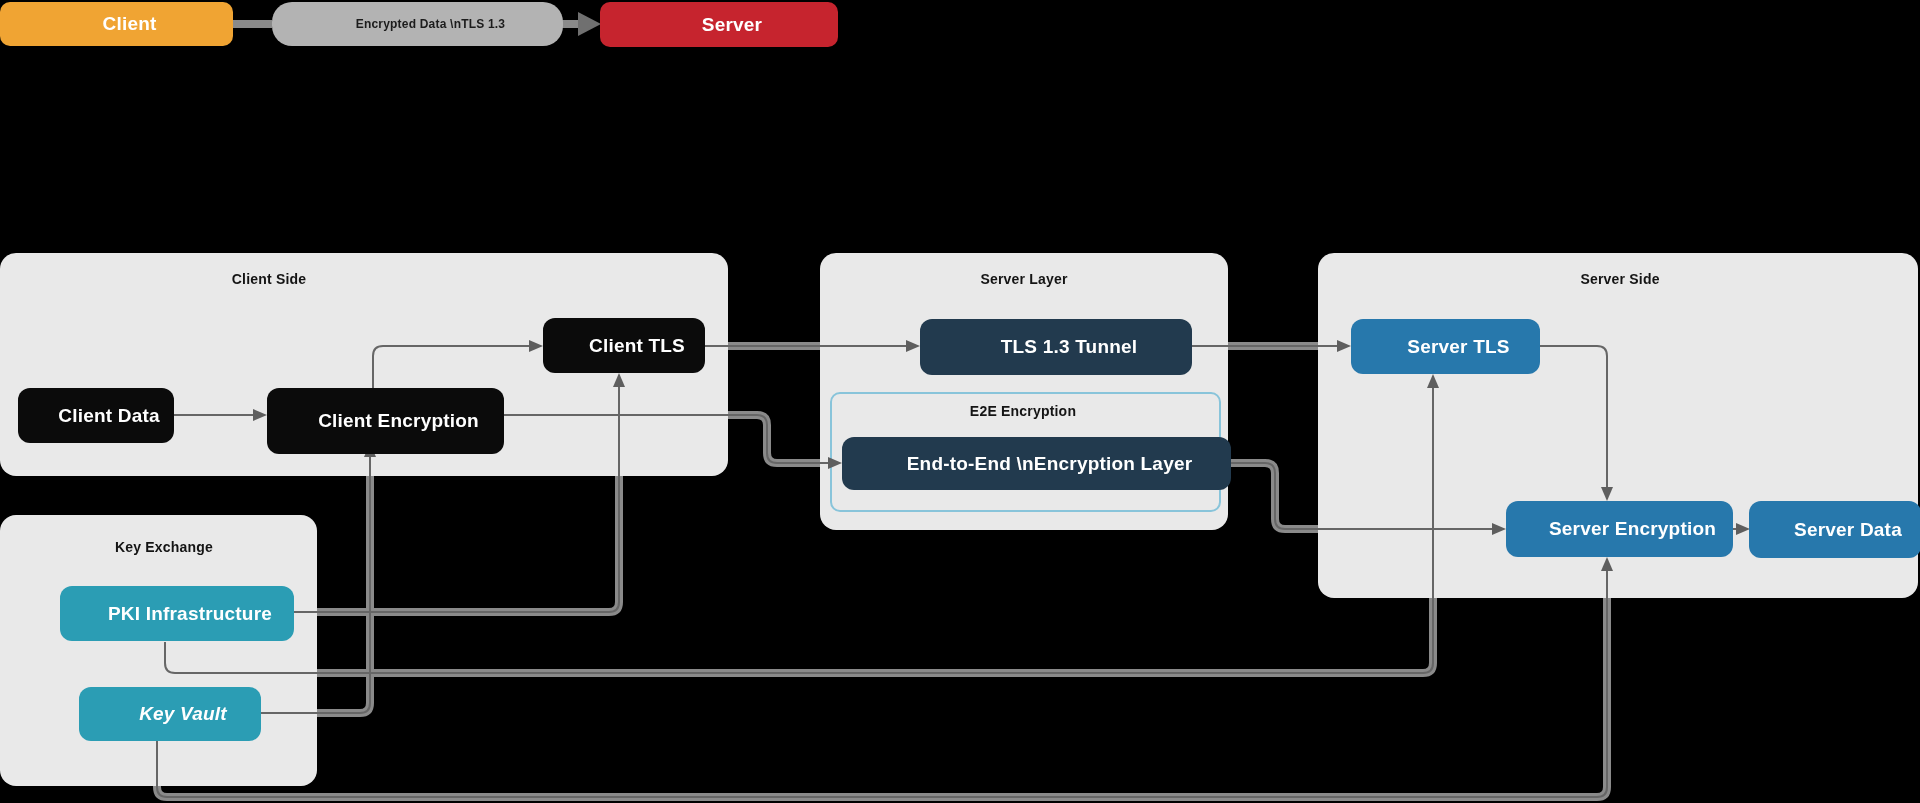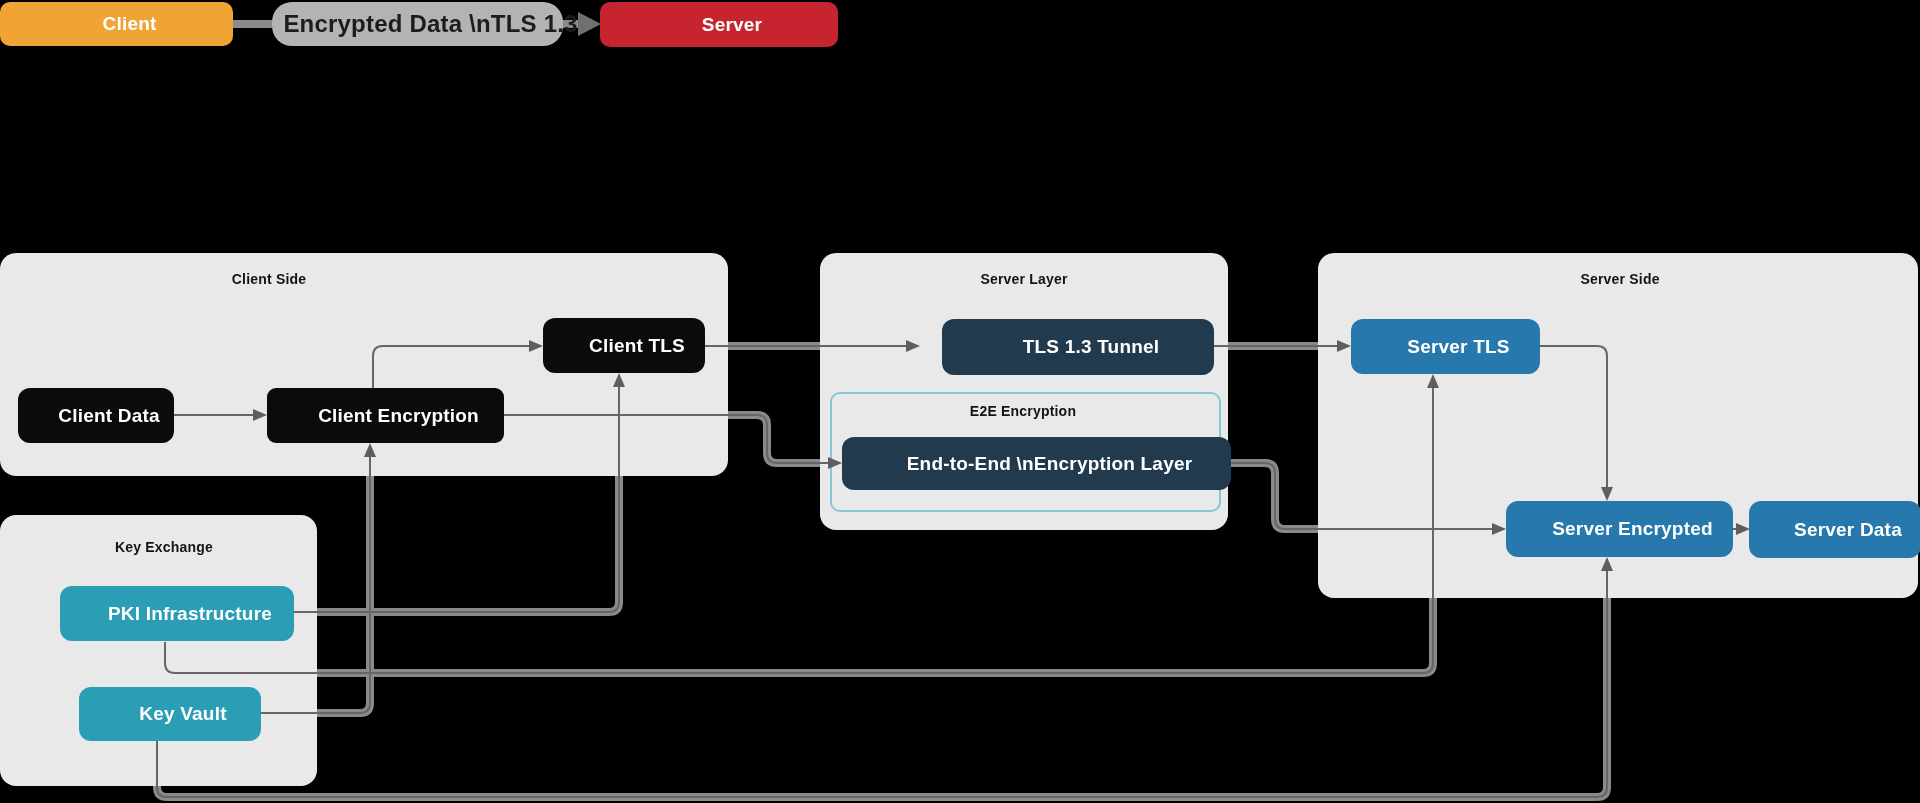"Encrypted Data \nTLS 1.3" .graylabel { font-size: 24px -> 12px }
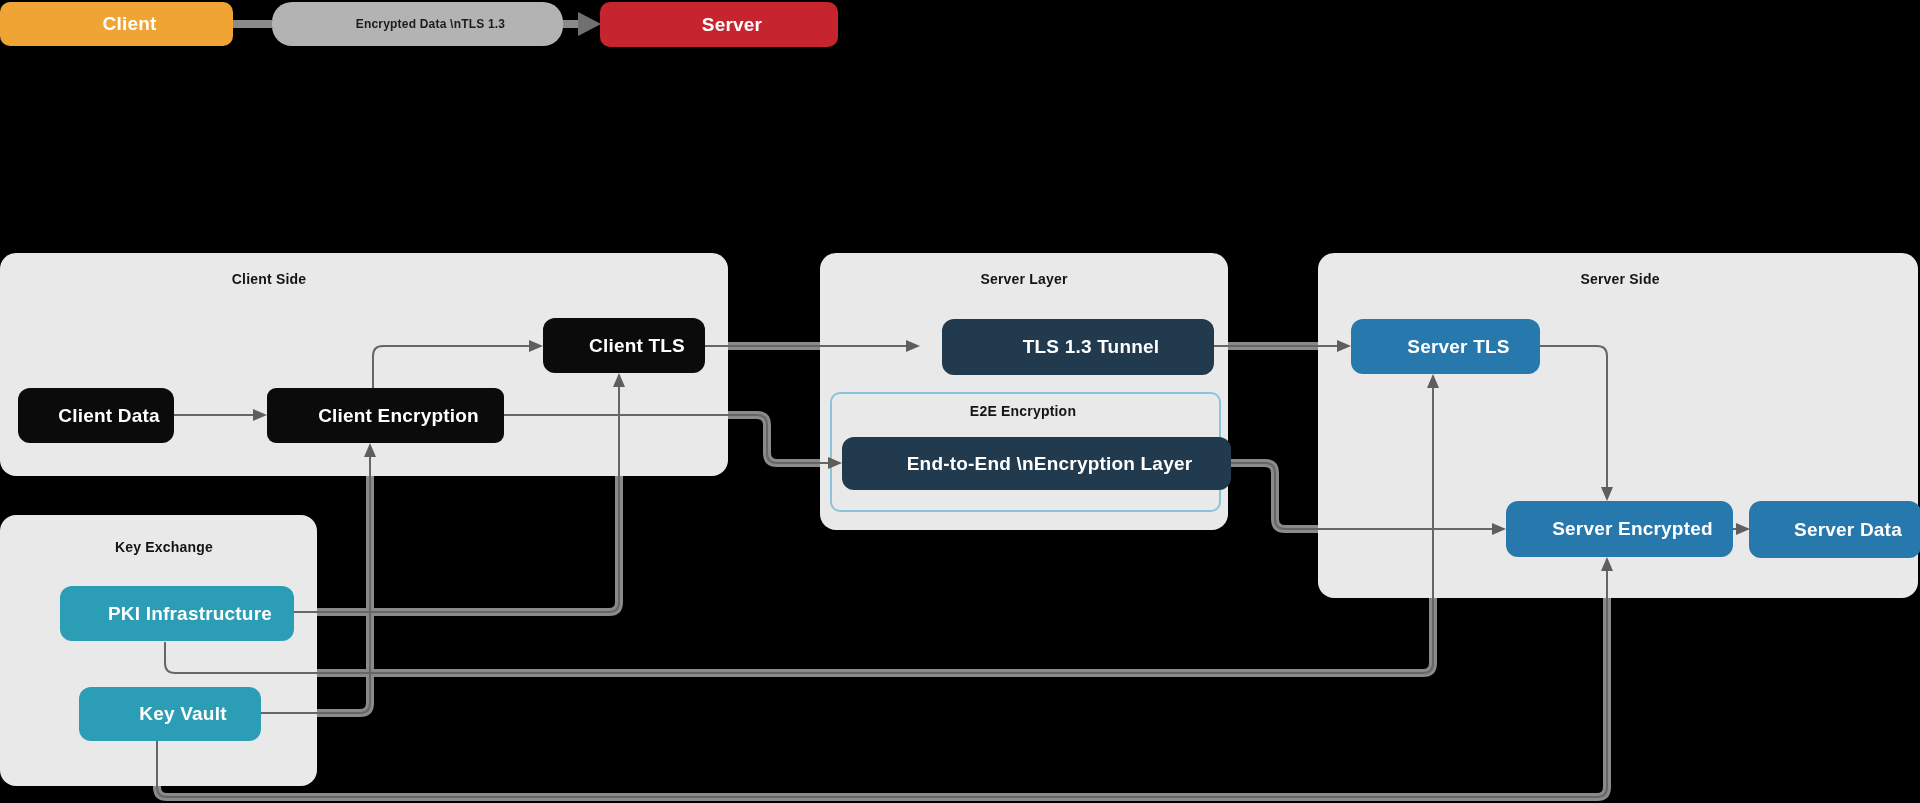"TLS 1.3 Tunnel" .n-tls-tunnel { left: 942px -> 920px }
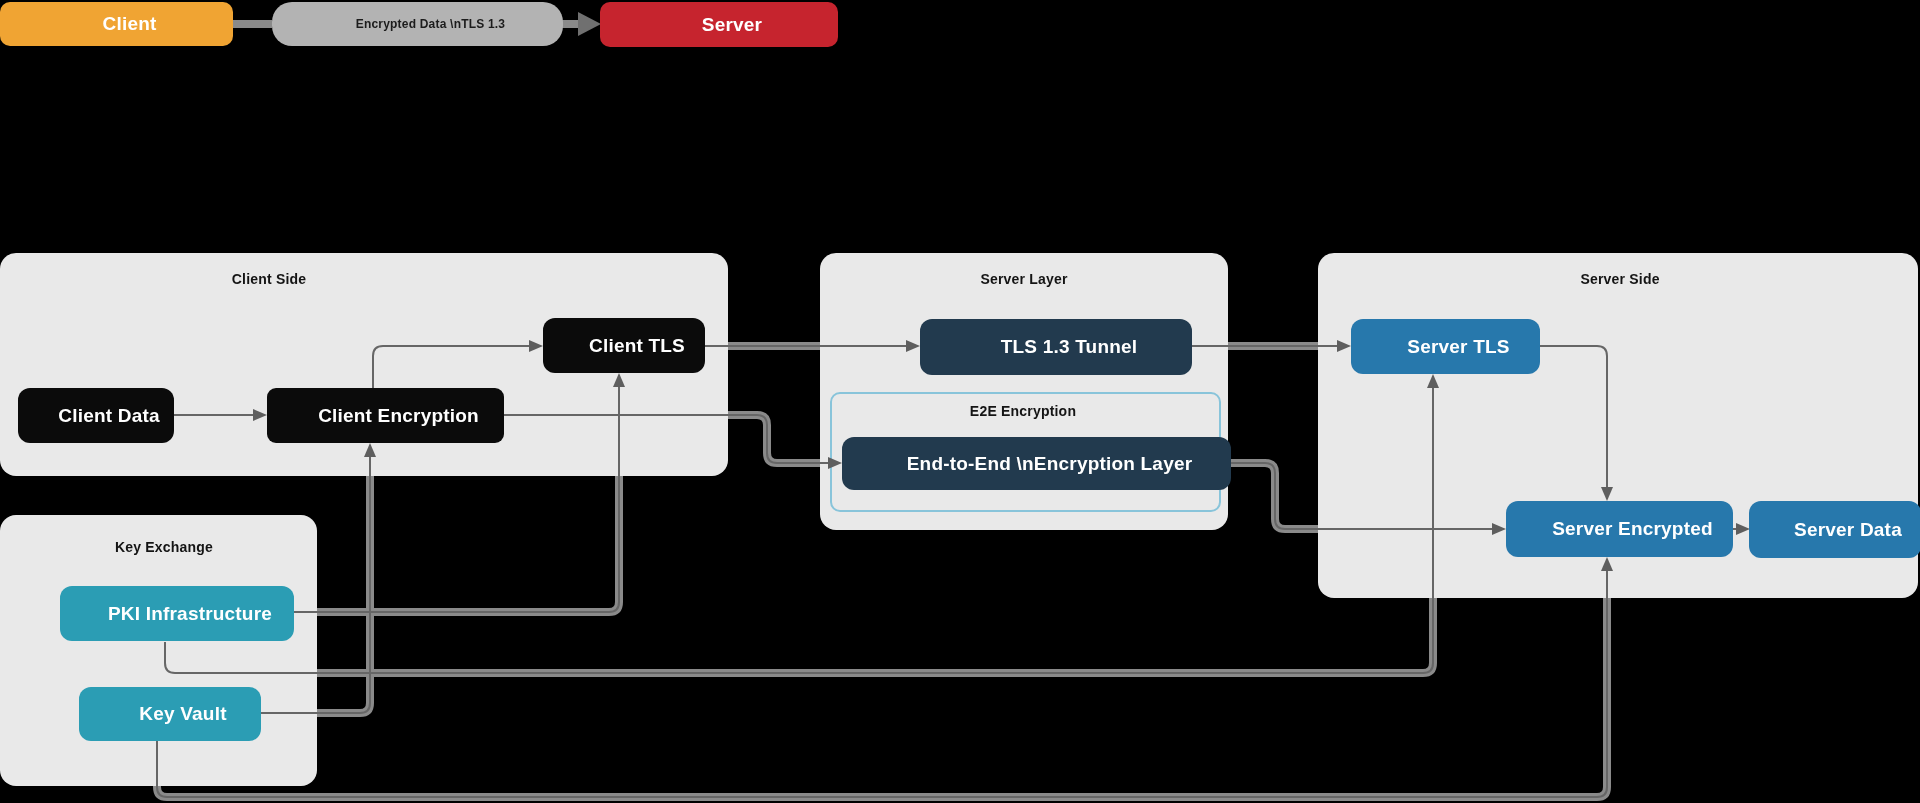"Client Encryption" .n-client-encryption { border-radius: 9px -> none; height: 55px -> 66px }
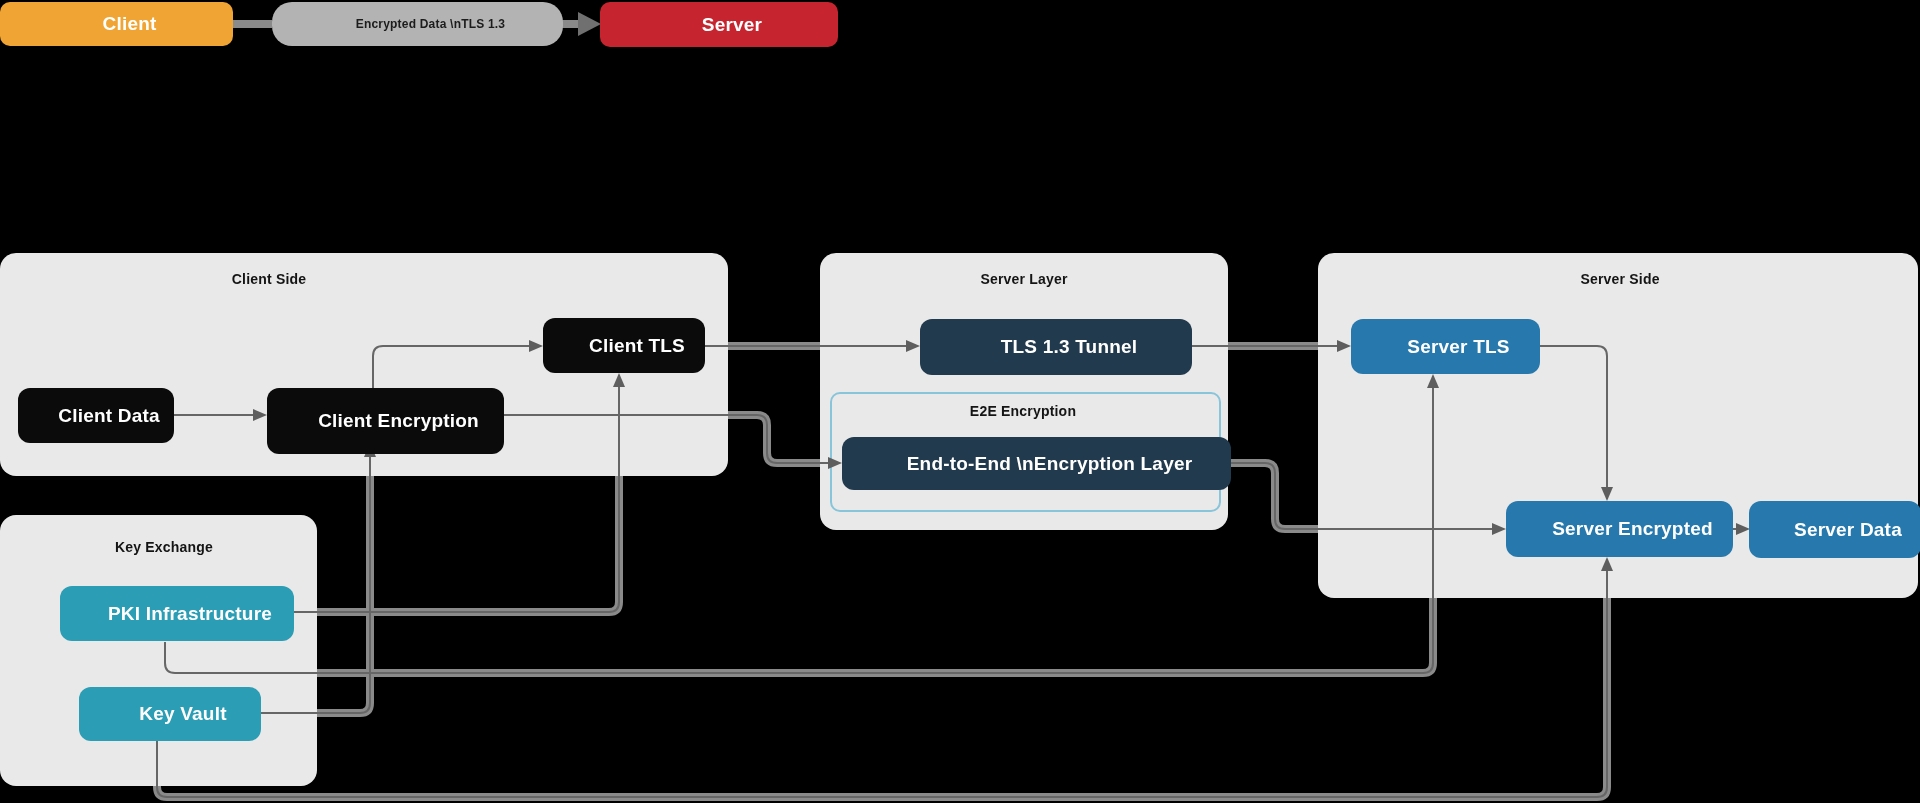"Server Encrypted" div.node { text: Encrypted -> Encryption }
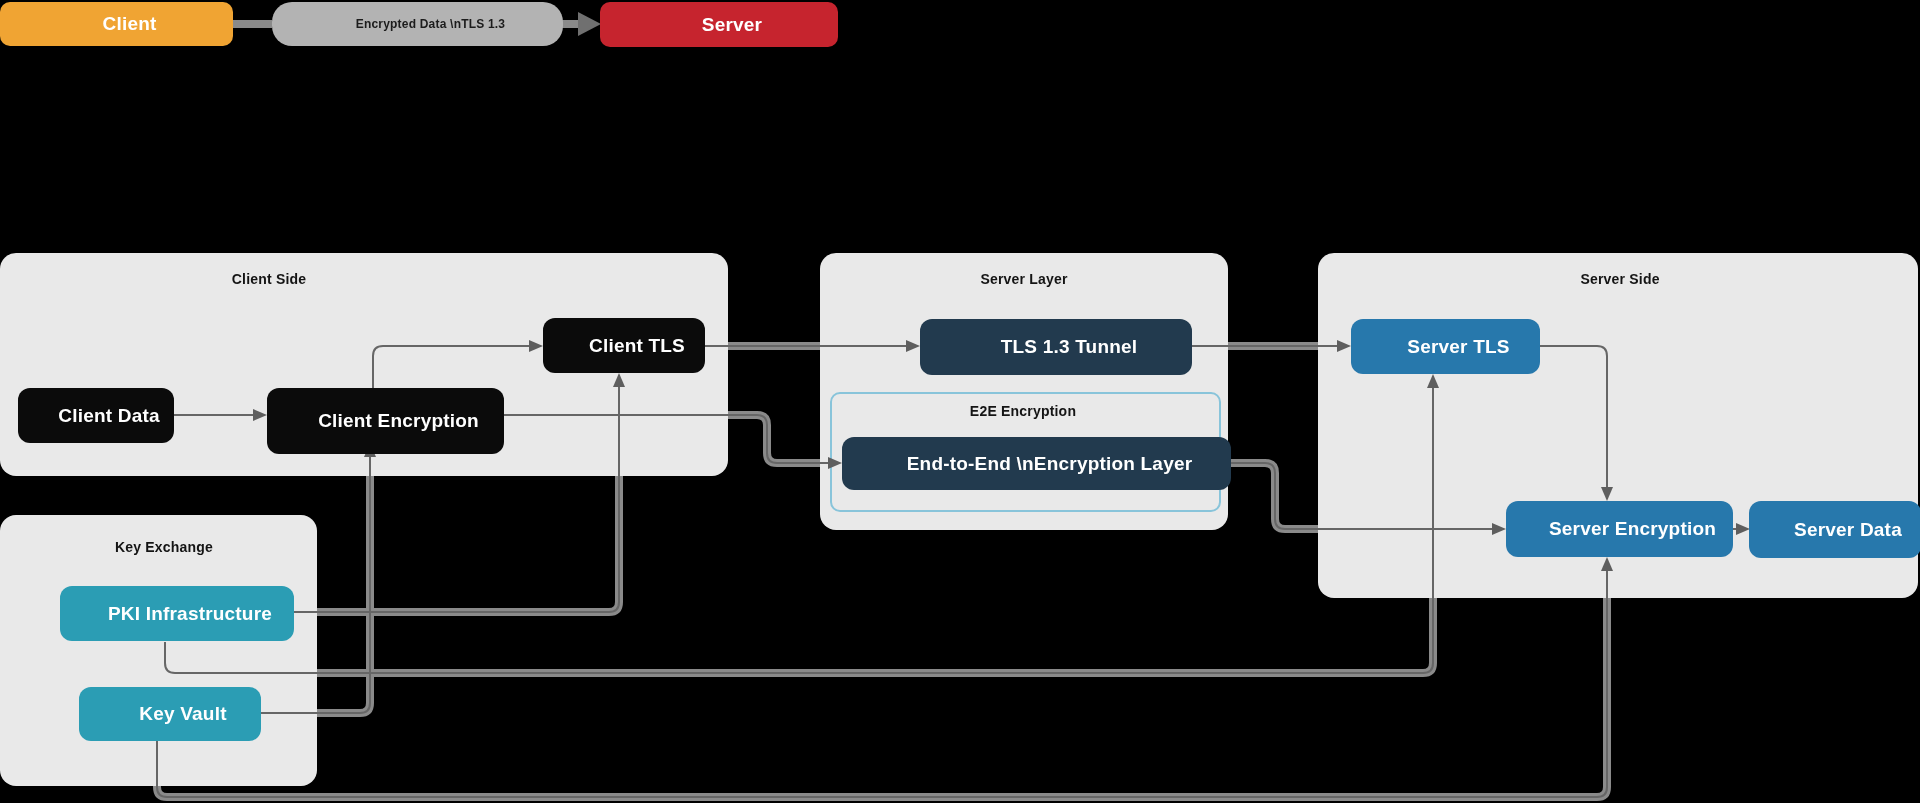"Key Vault" .n-key-vault { font-style: none -> italic }
